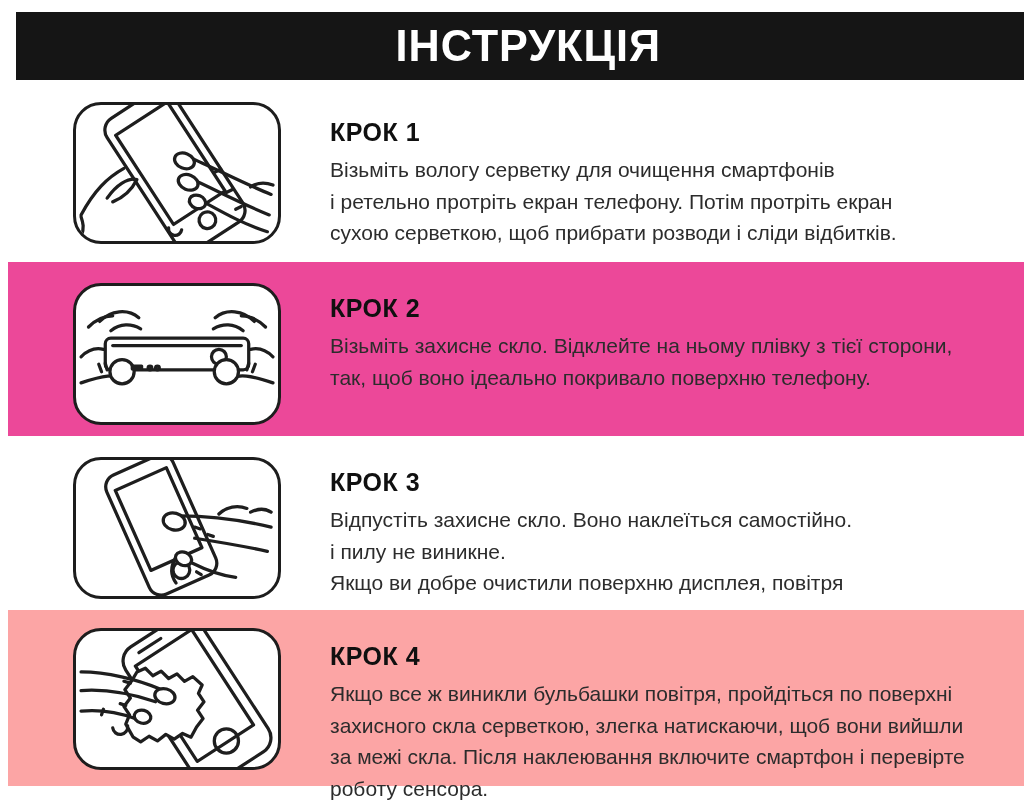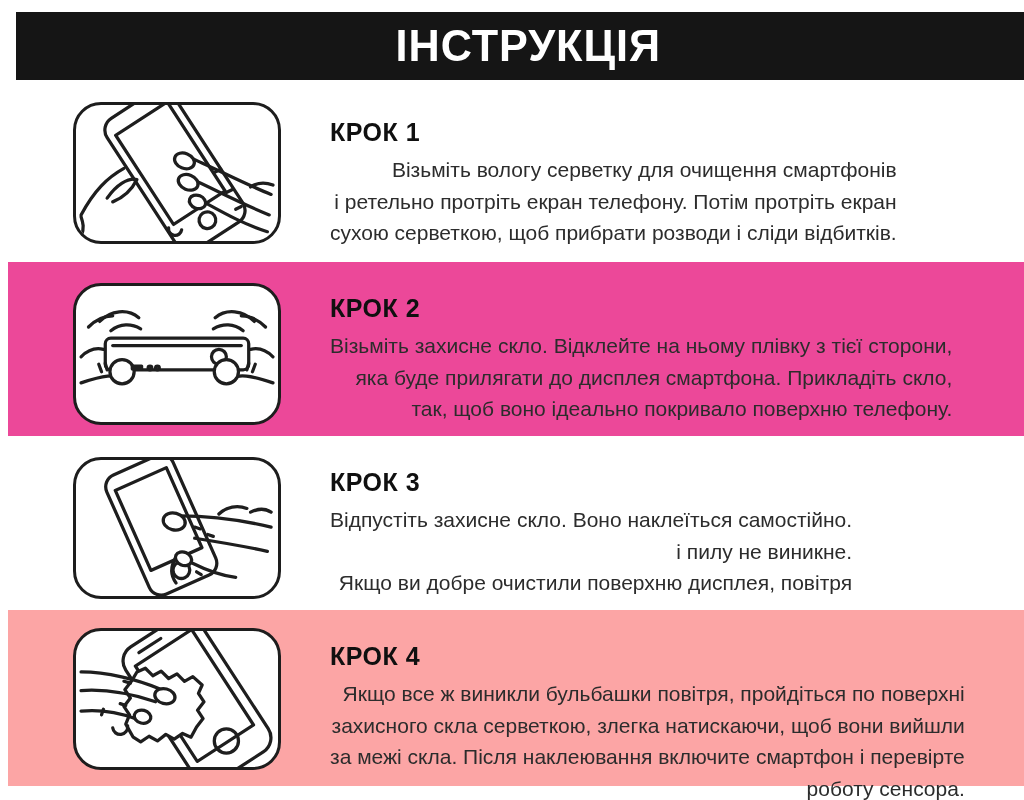"Візьміть вологу серветку для очищення" .txt .line { text-align: right -> none }
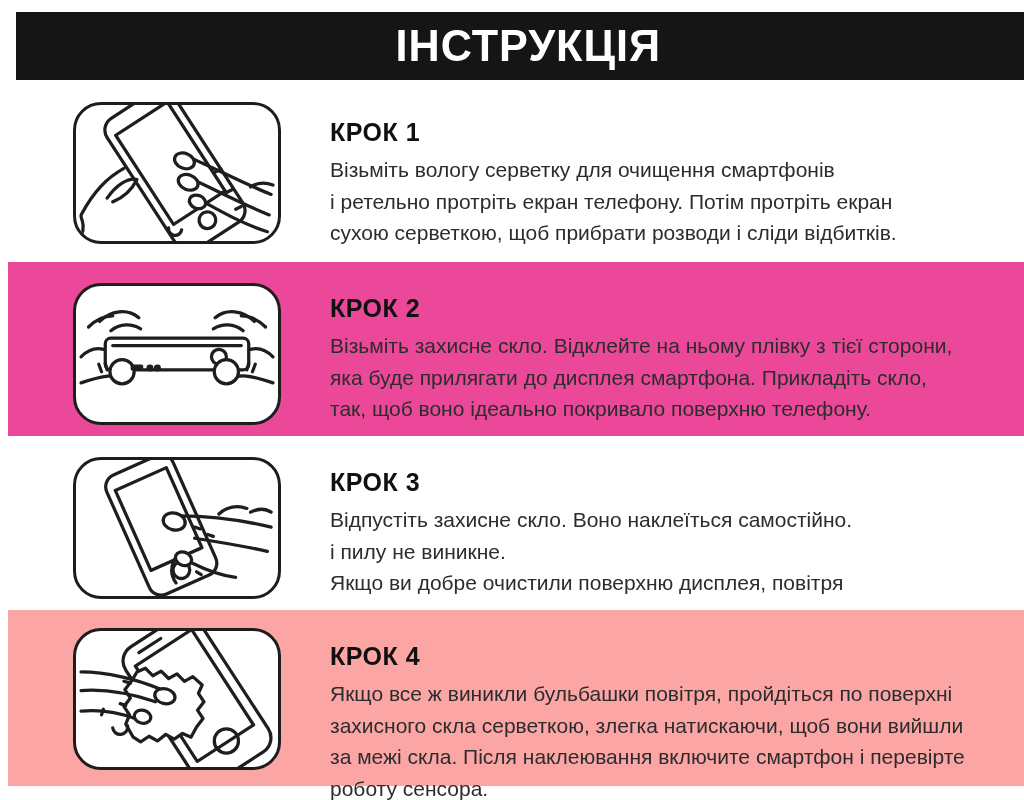"яка буде прилягати до дисплея" div.line { html: <div>яка буде прилягати до дисплея смартфона. Прикладіть скло,</div> -> none }
